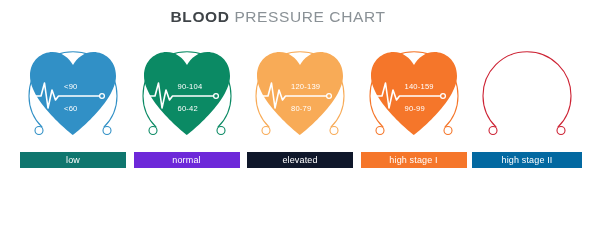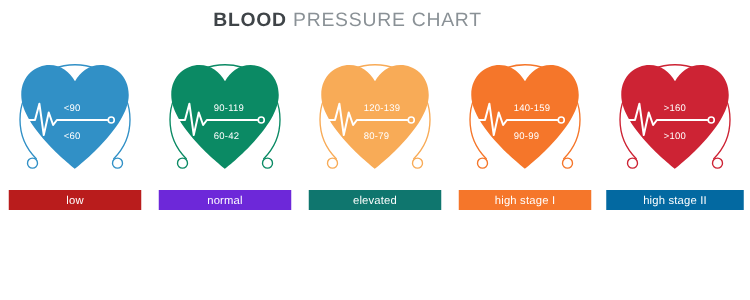"<90" .segments { padding: 0 4px -> 0 17px }
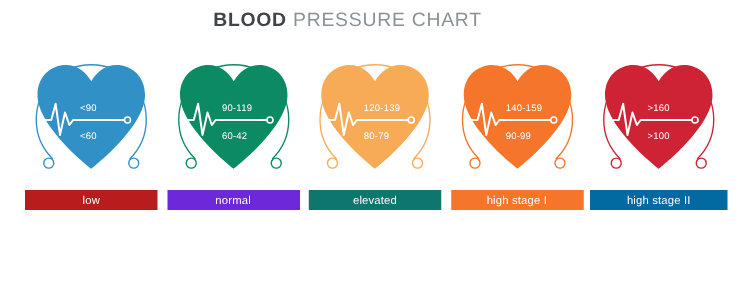"90-119" span.reading { text: 90-119 -> 90-104 }
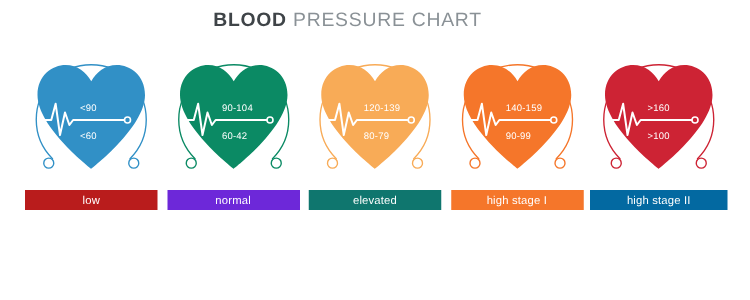">160" div.heart-wrap { html: <div> <svg> <path></path> <path></path> <circle></circle> </svg> <div> <span>&gt;160</span> <span>&gt;100</span> </div> </div> -> none }
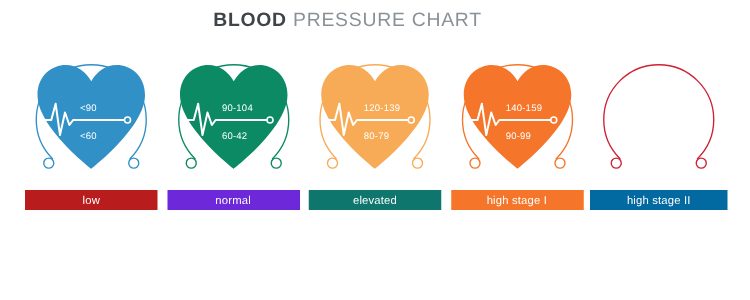"low" div.label-bar { background: #b91c1c -> #0f766e }
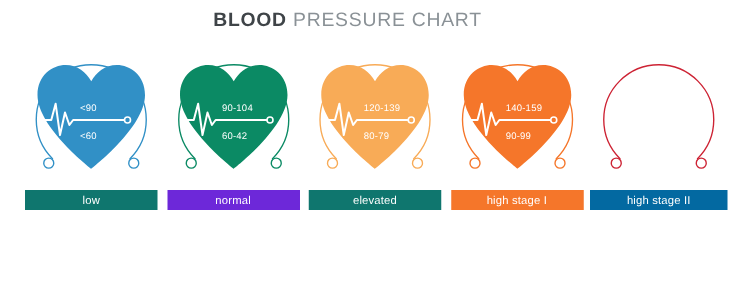"elevated" div.label-bar { background: #0f766e -> #0f172a }
